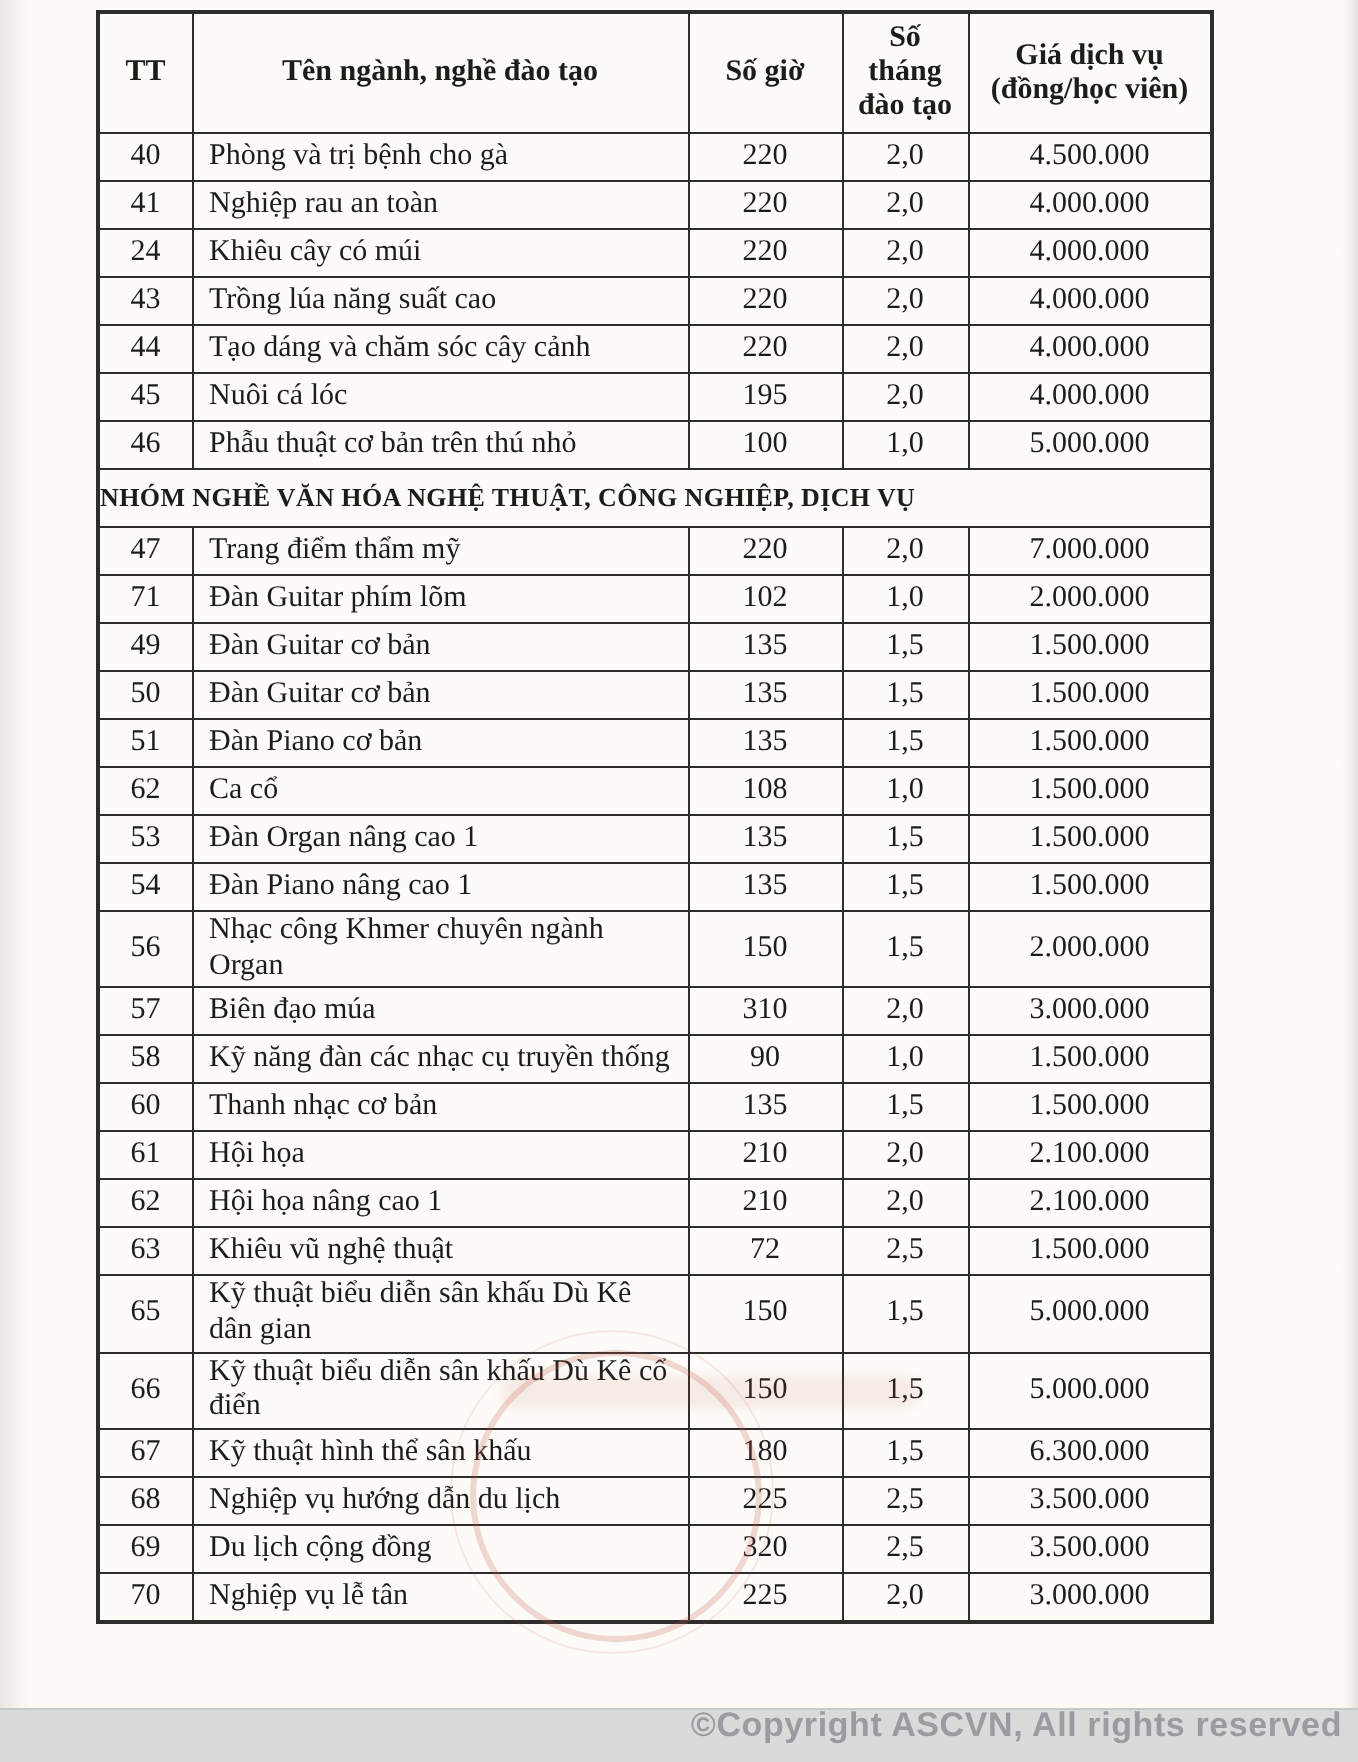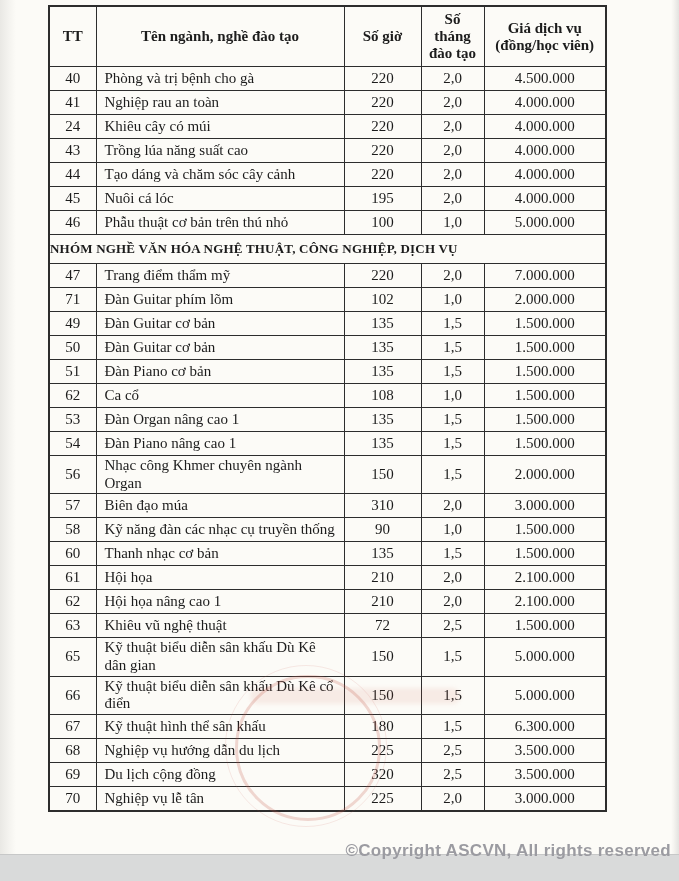"©Copyright ASCVN, All rights reserved" .copyright { bottom: 20px -> 8px }
